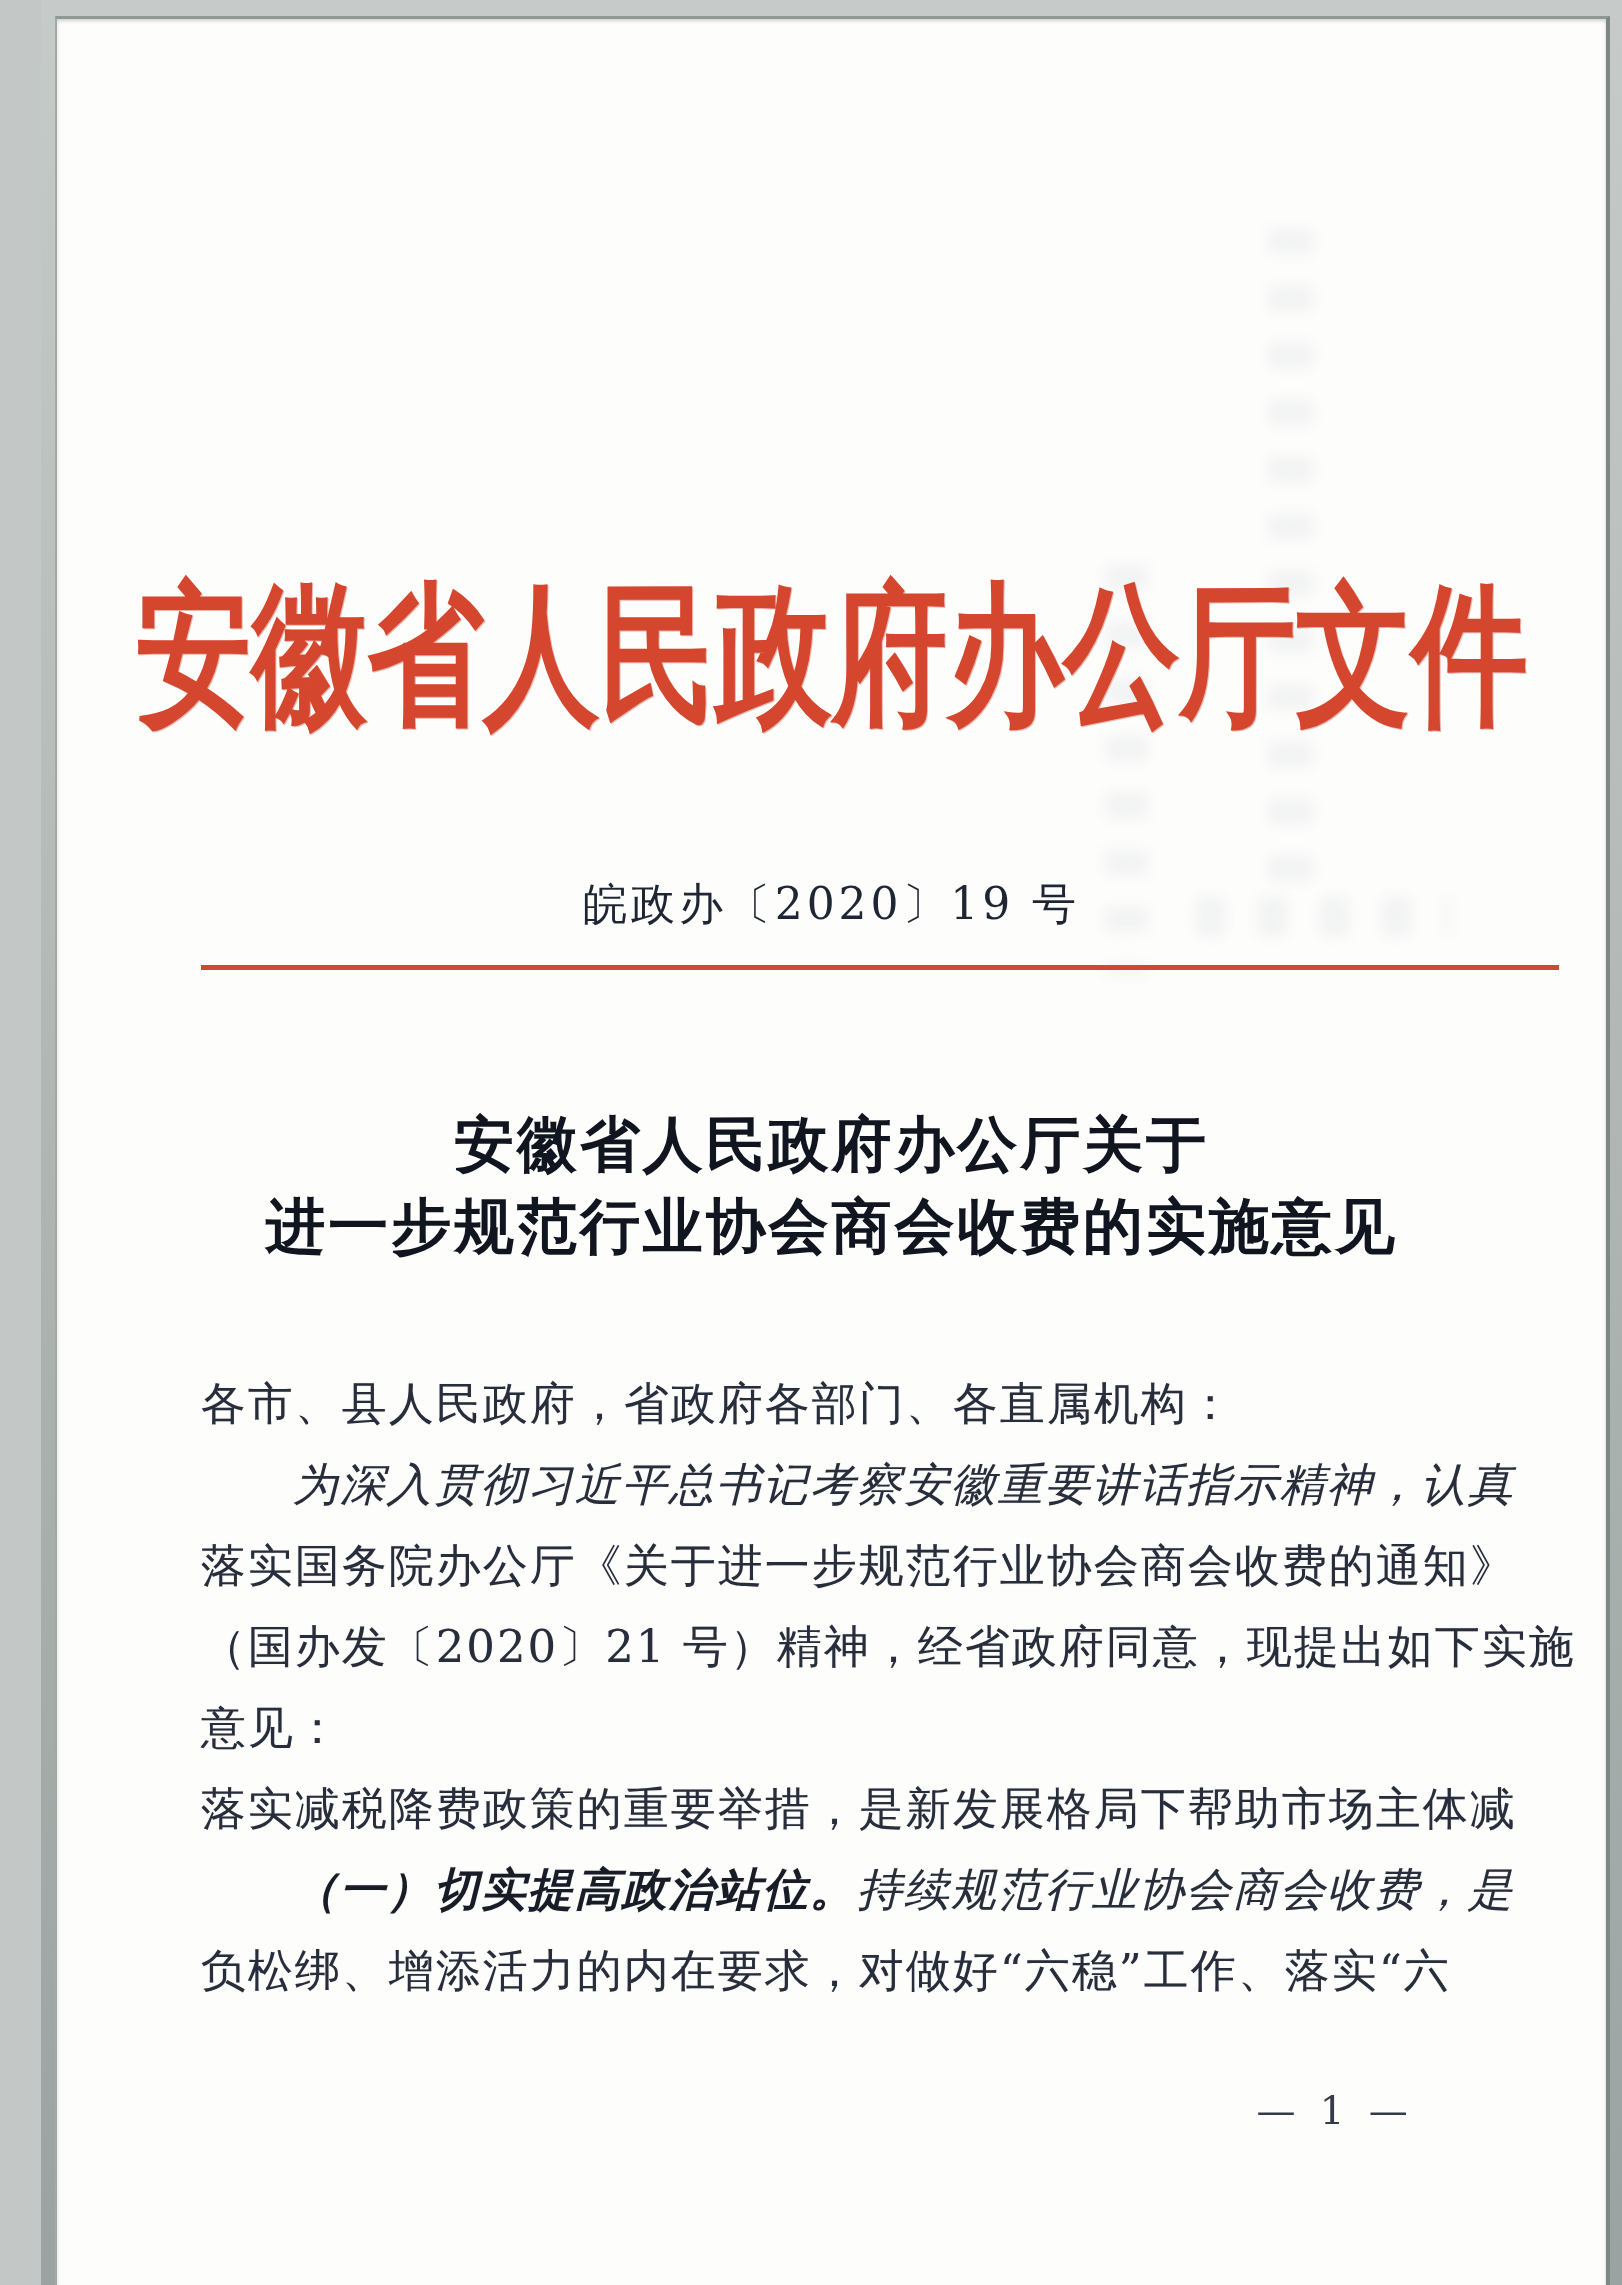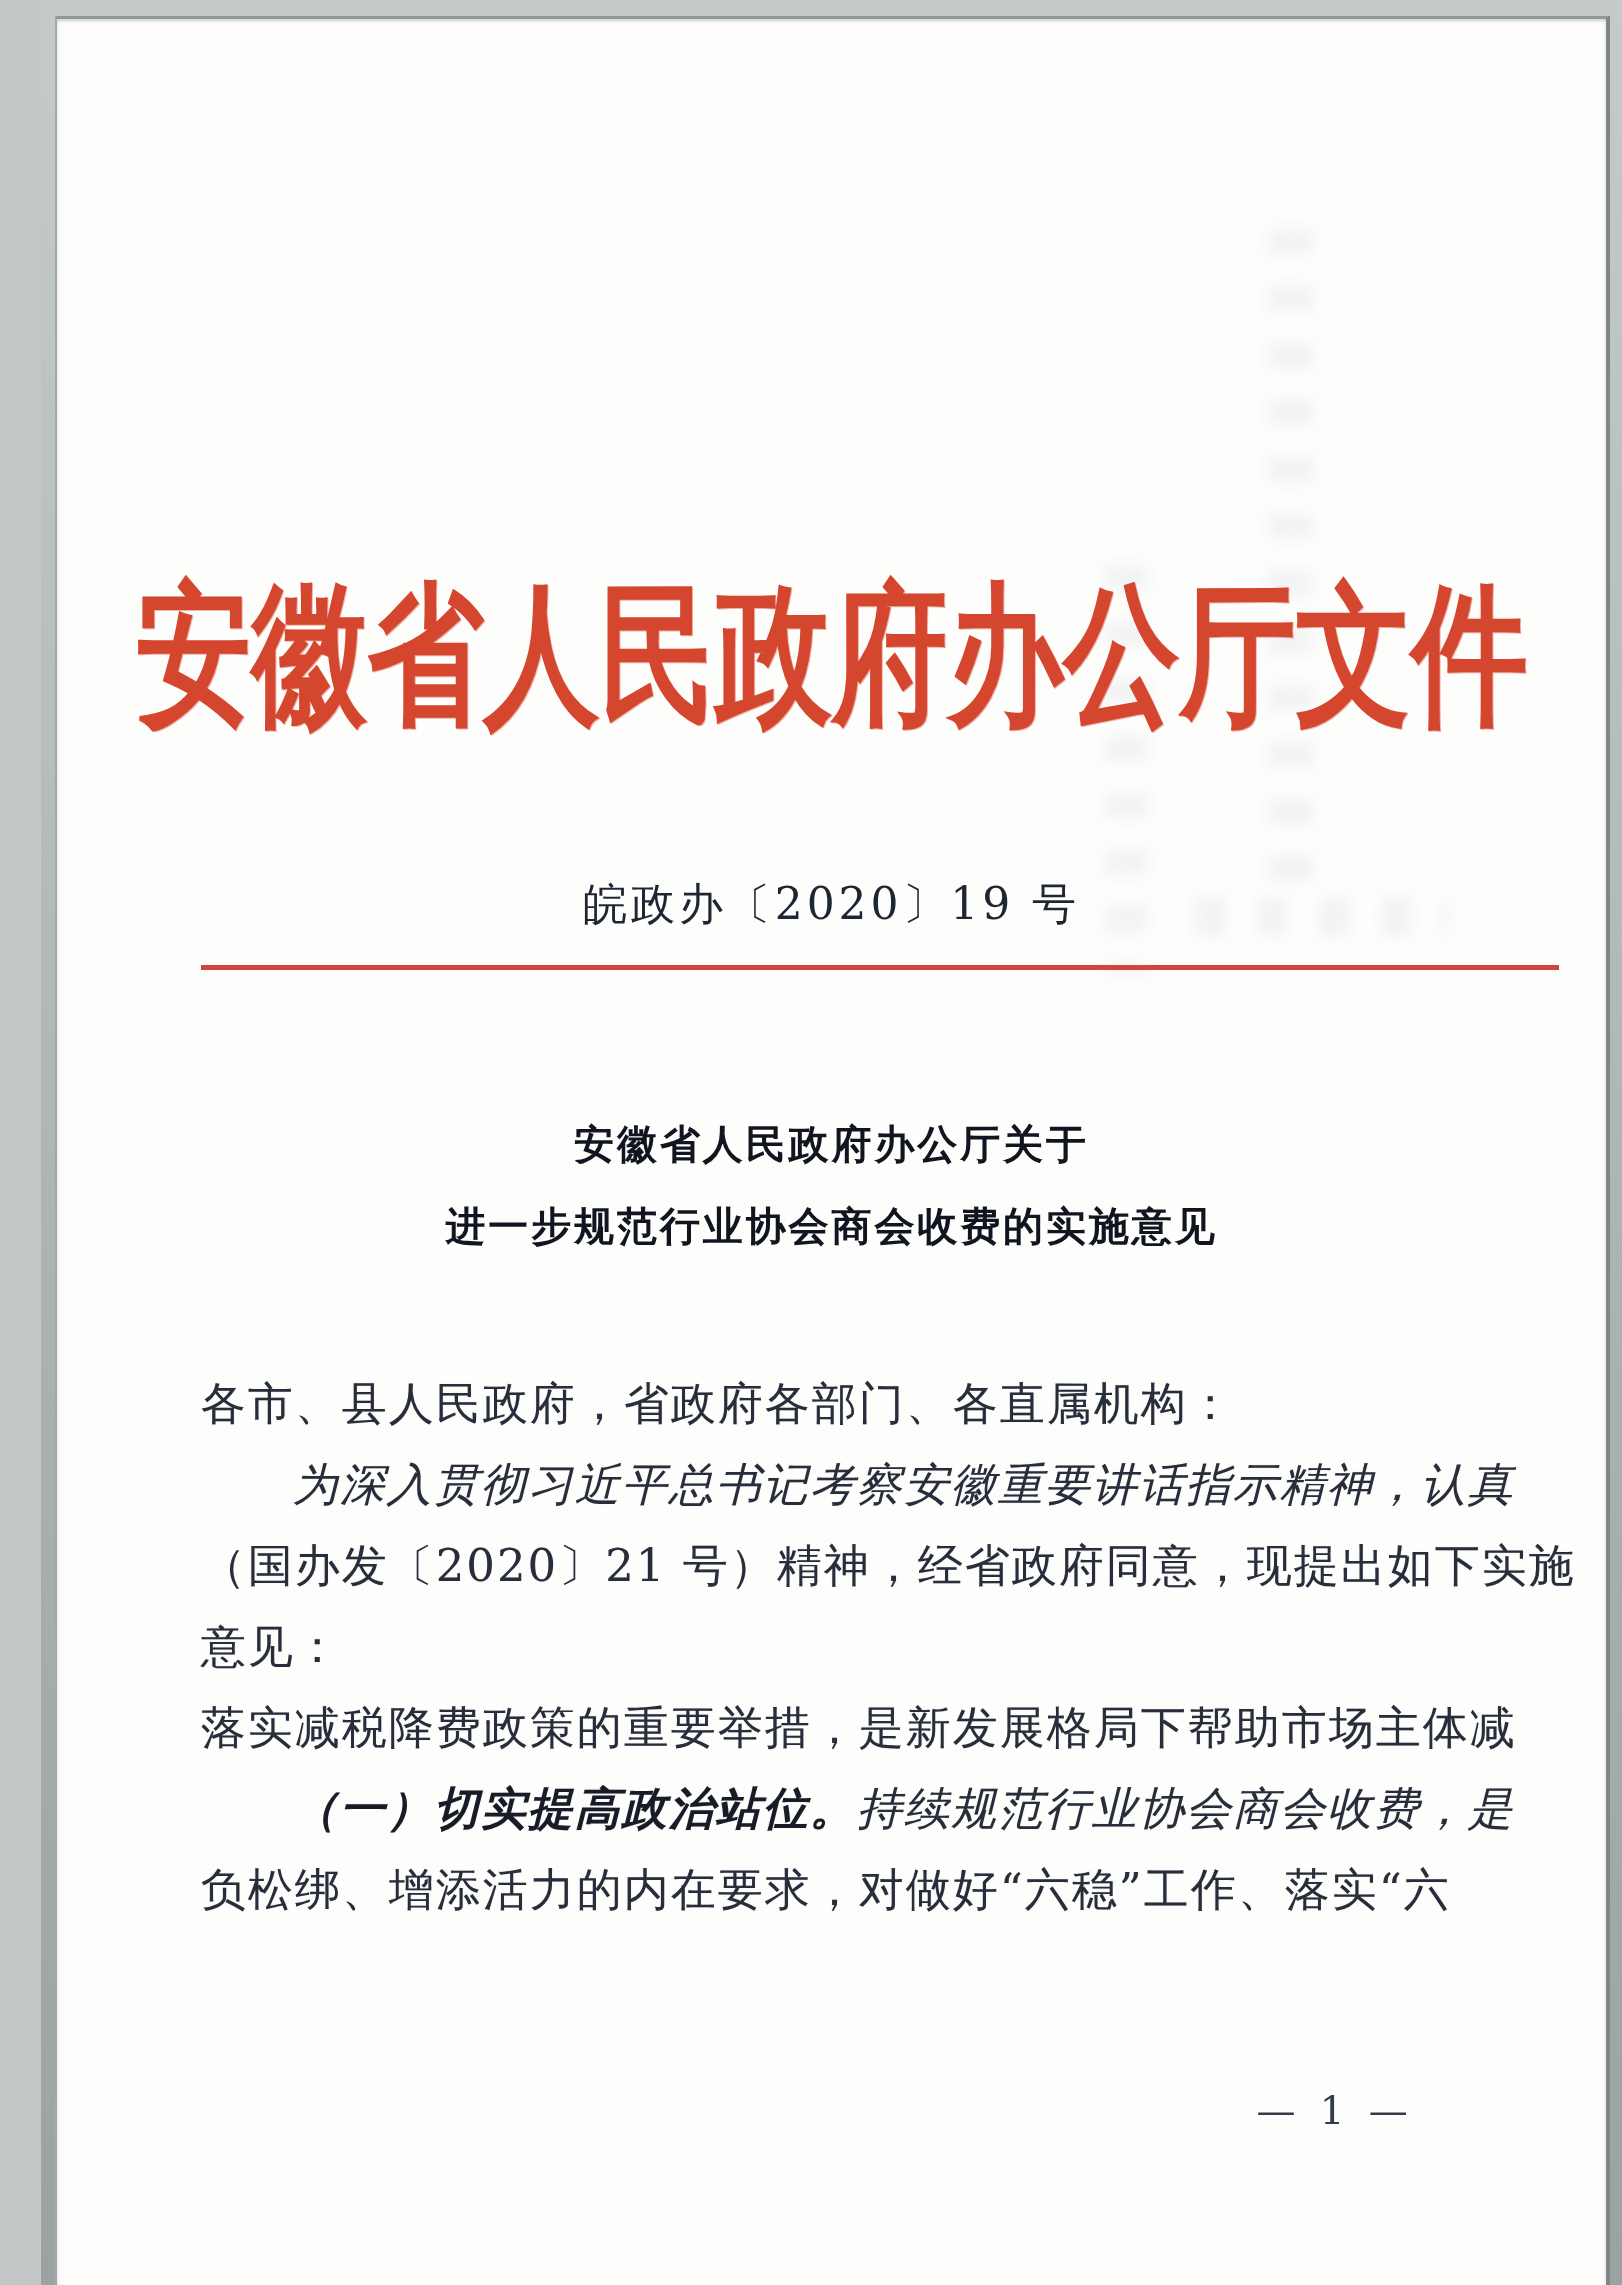"安徽省人民政府办公厅关于" .doc-title { font-size: 40px -> 60px }
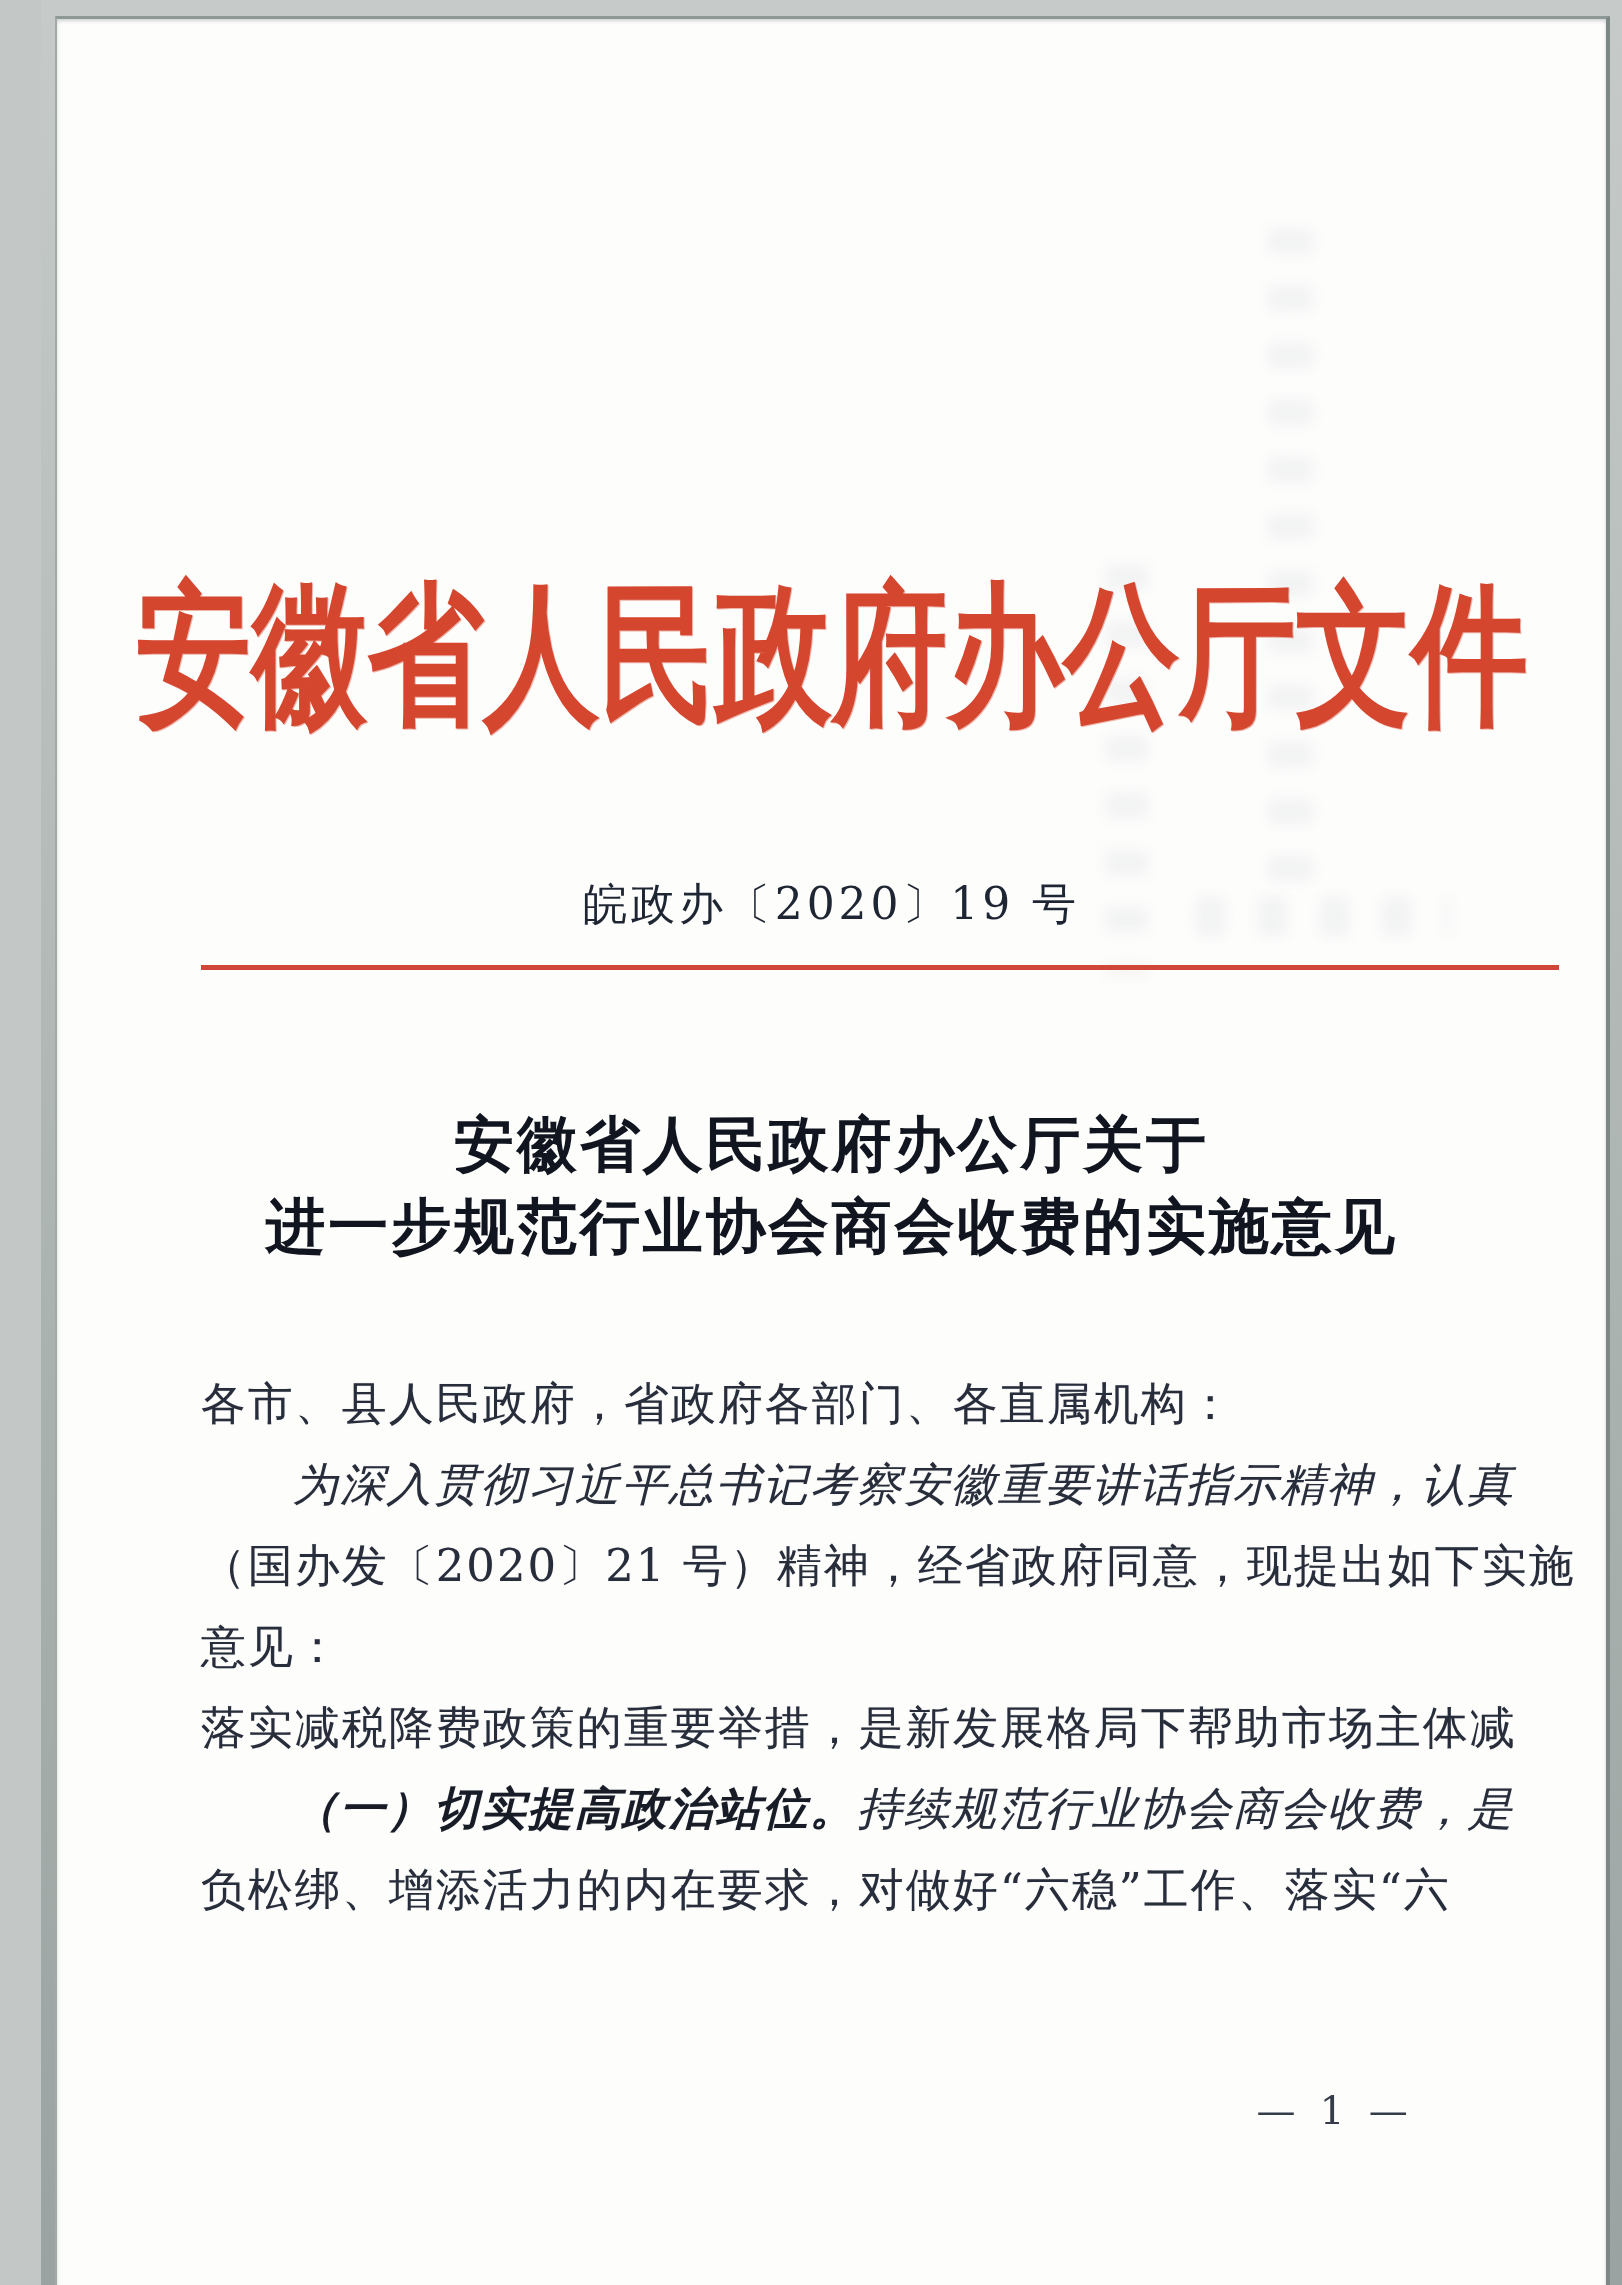"落实国务院办公厅《关于进一步规范行业协会商会收费的通知》" div.line { html: none -> <div>落实国务院办公厅《关于进一步规范行业协会商会收费的通知》</div> }
